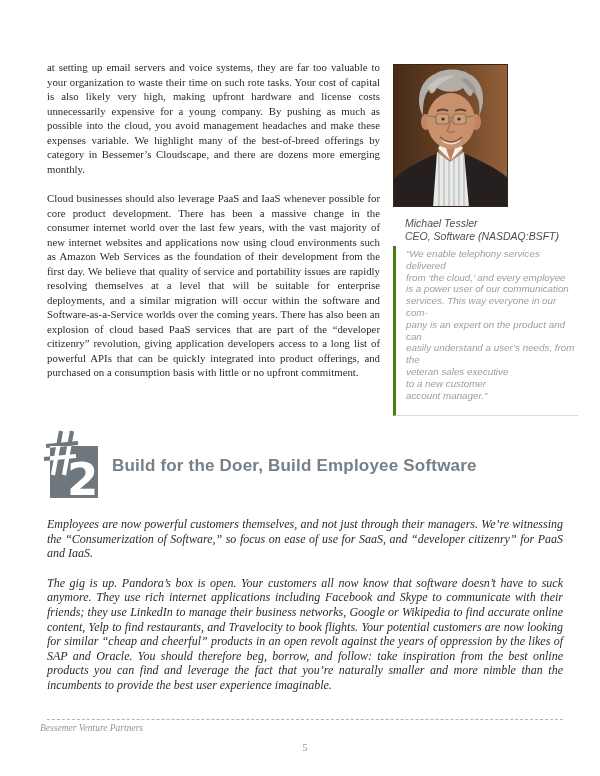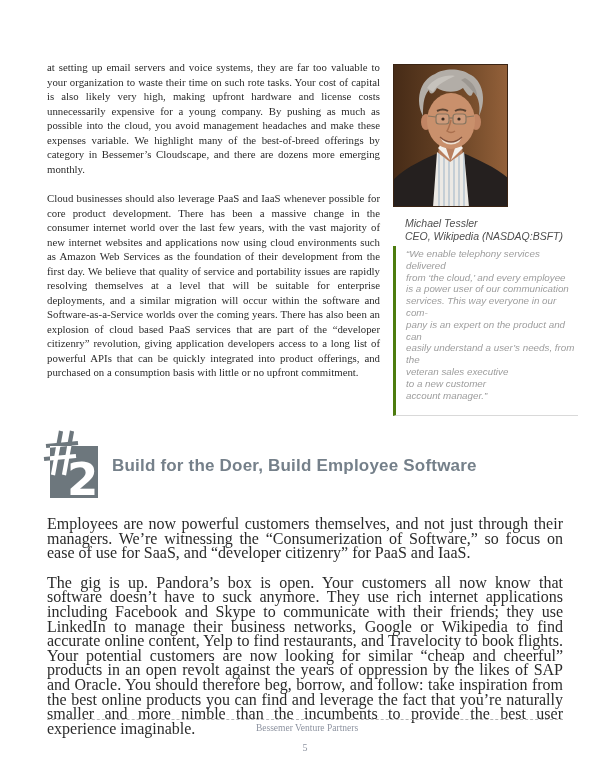"CEO, Wikipedia (NASDAQ:BSFT)" div { text: Wikipedia -> Software }
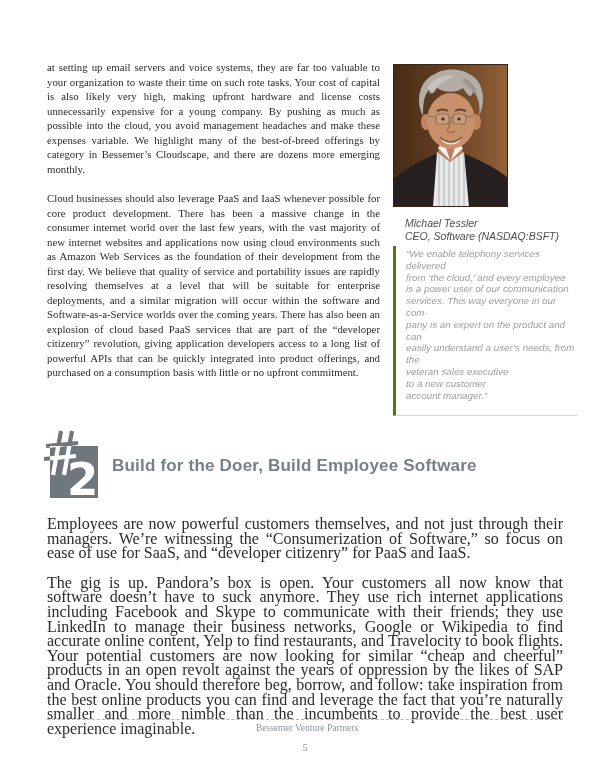"Employees are now powerful customers" .col-full { font-size: 16px -> 12px; font-style: none -> italic }
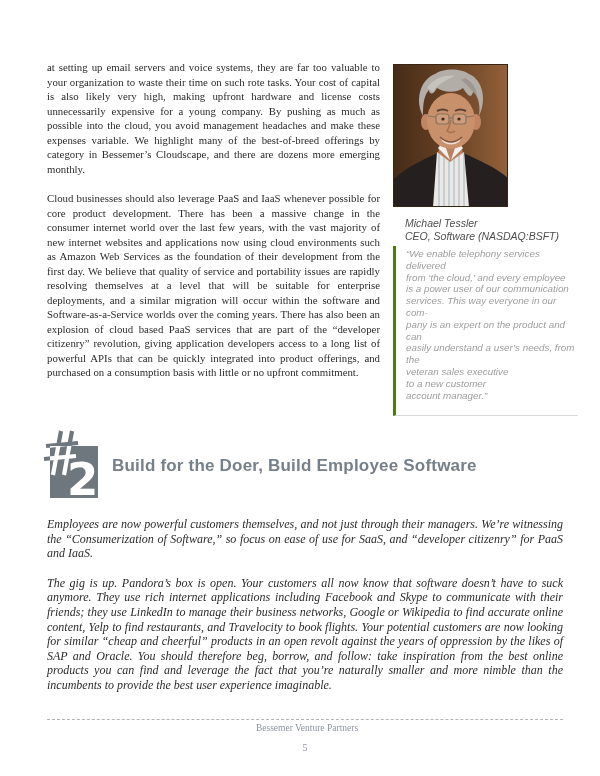"Bessemer Venture Partners" .footer-org { font-style: none -> italic; left: 49px -> 40px; text-align: center -> none }
